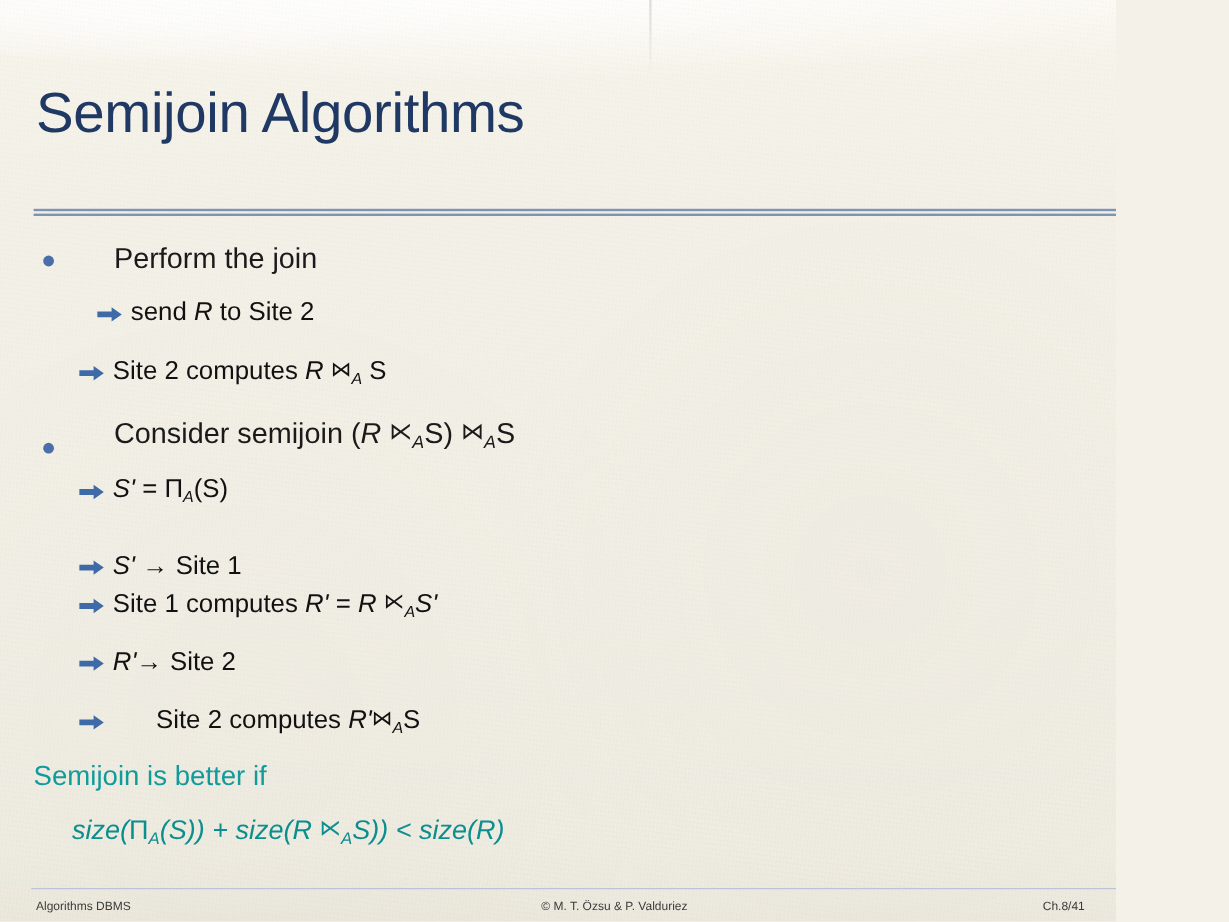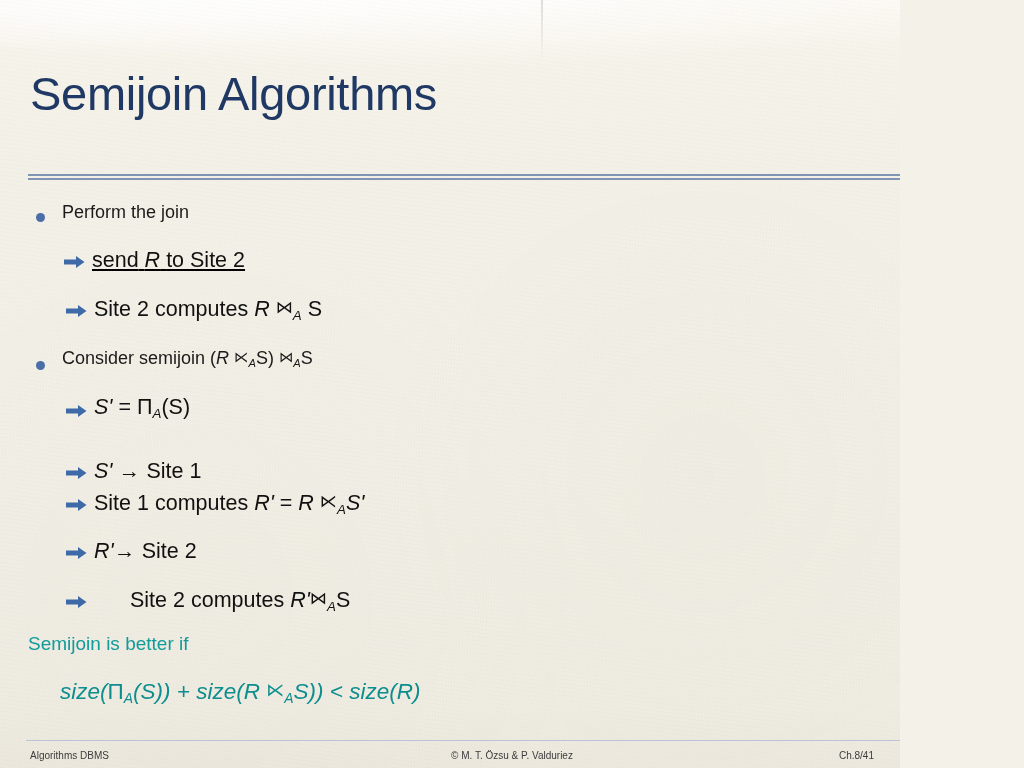"Semijoin Algorithms" #slide { padding-left: none -> 30px }
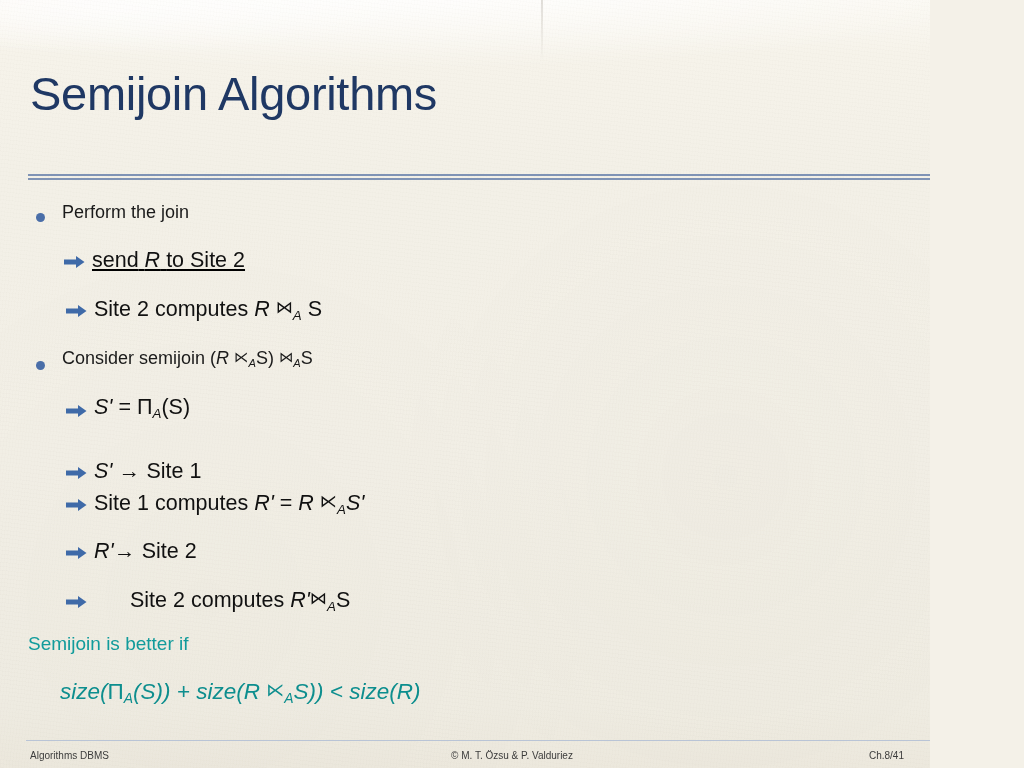"Perform the join" .l1 .txt { font-size: 18px -> 24px; margin-left: none -> 33px }
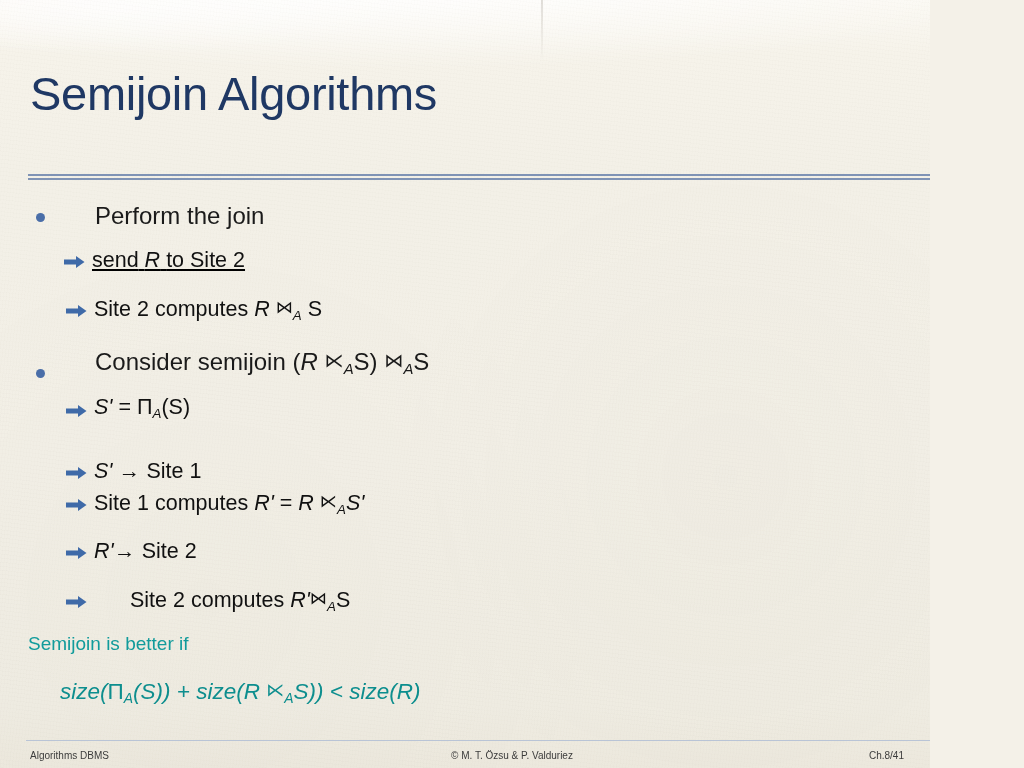"send R to Site 2" div.l2 { left: 64px -> 81px; text-decoration: underline -> none }
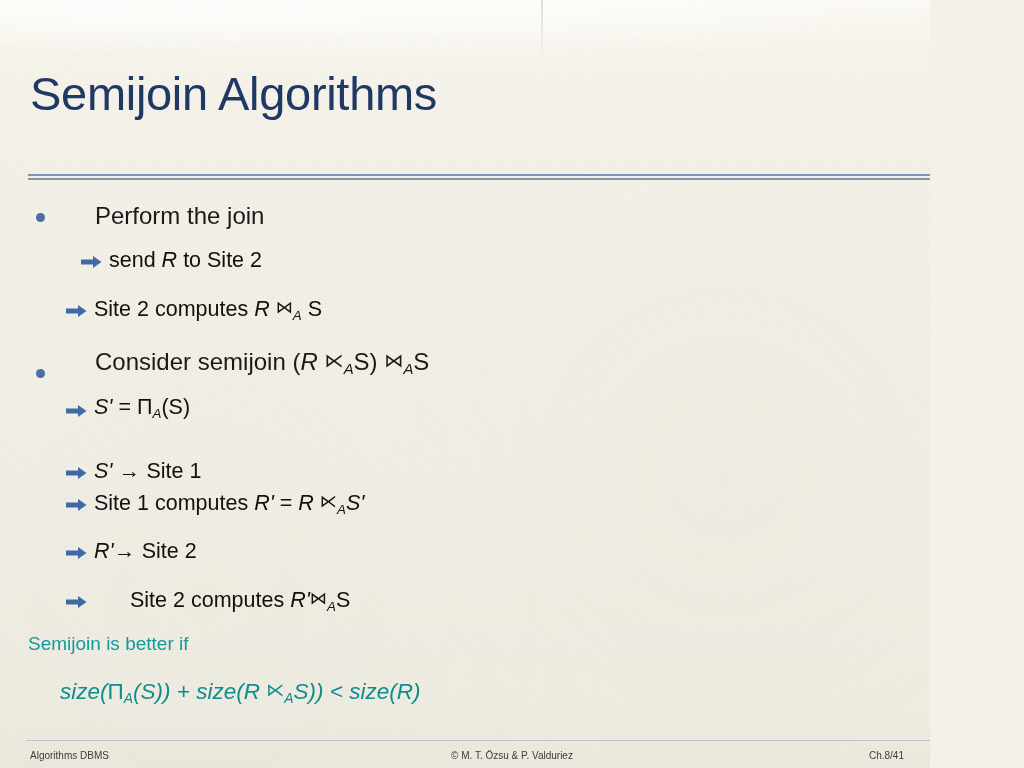"Semijoin is better if" #teal-head { font-size: 19px -> 23px }
